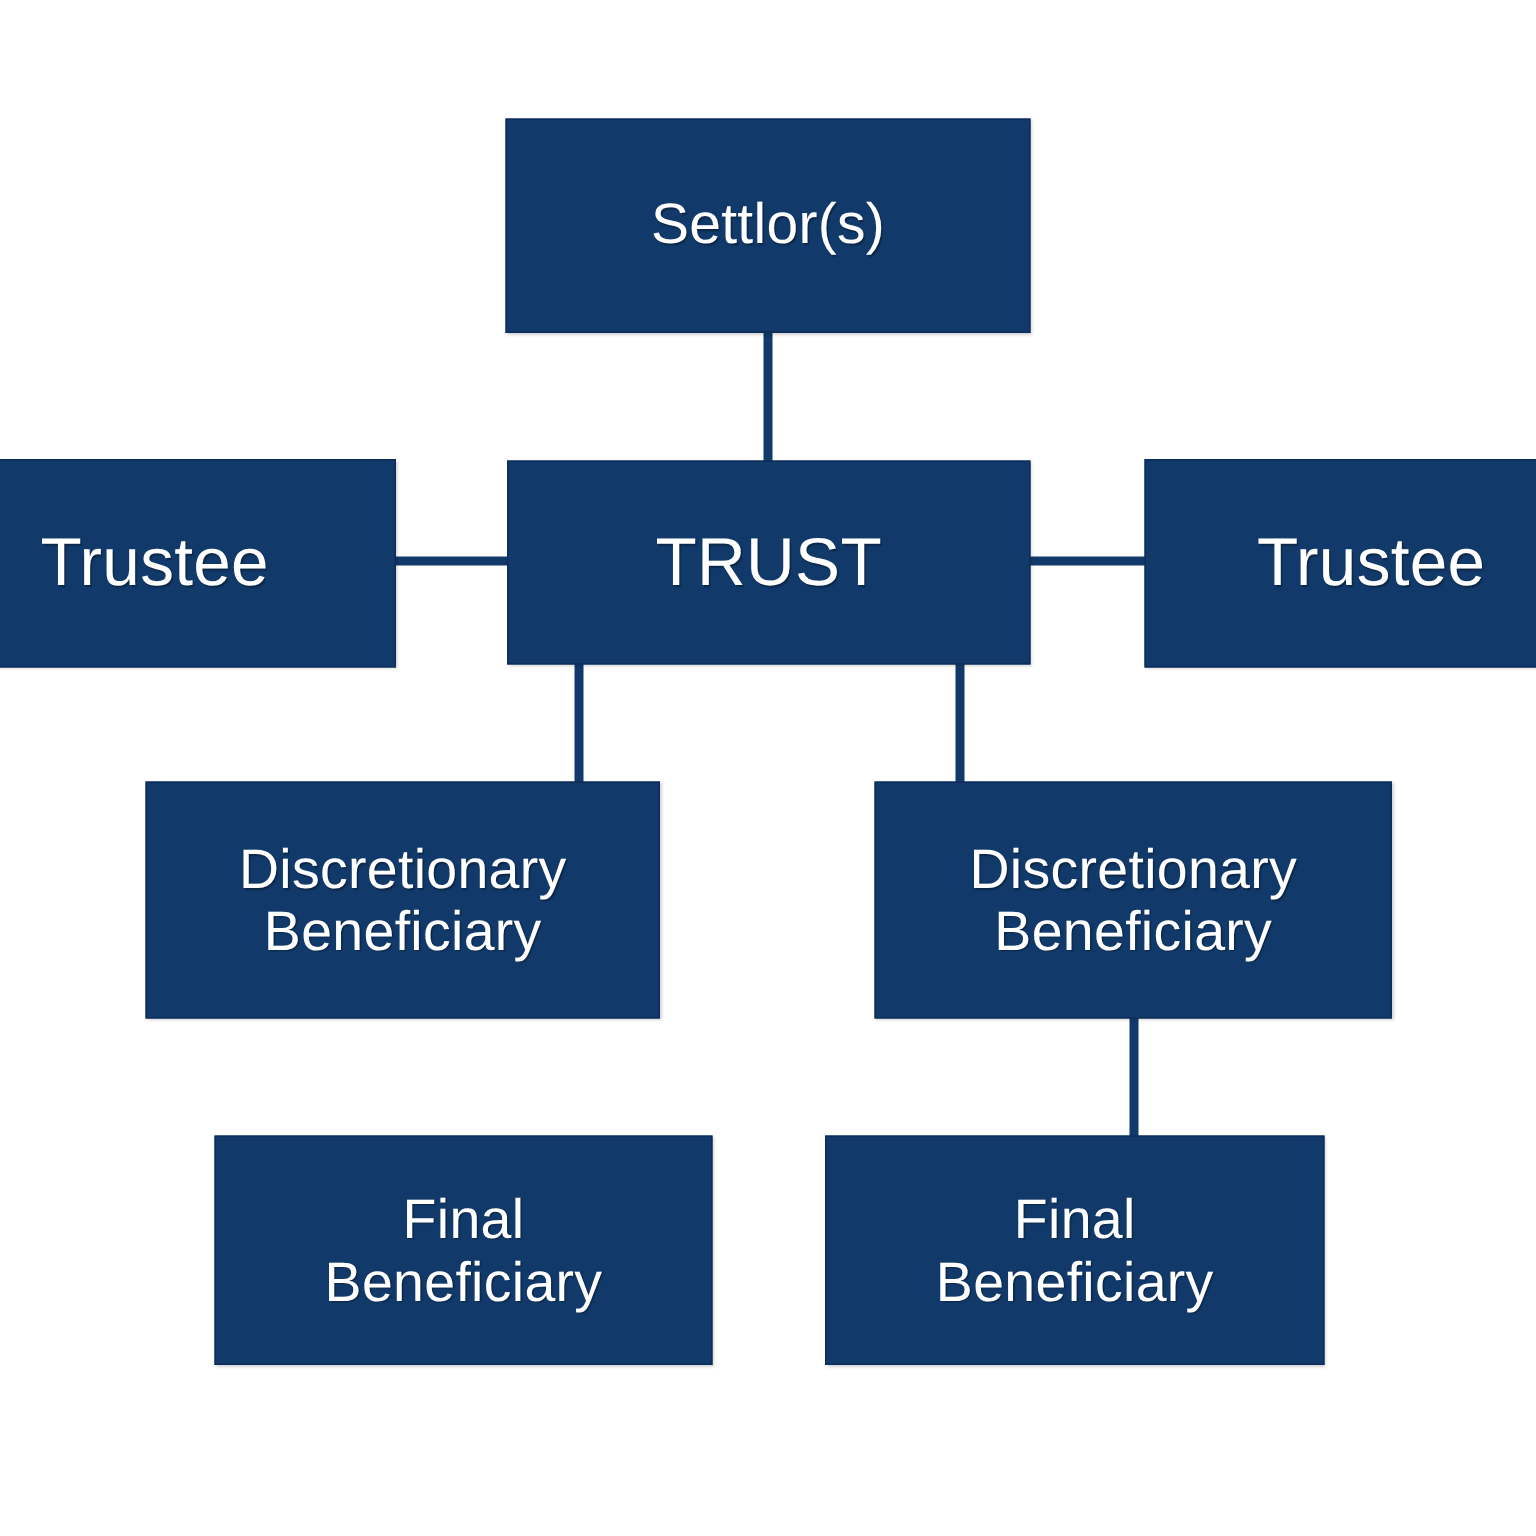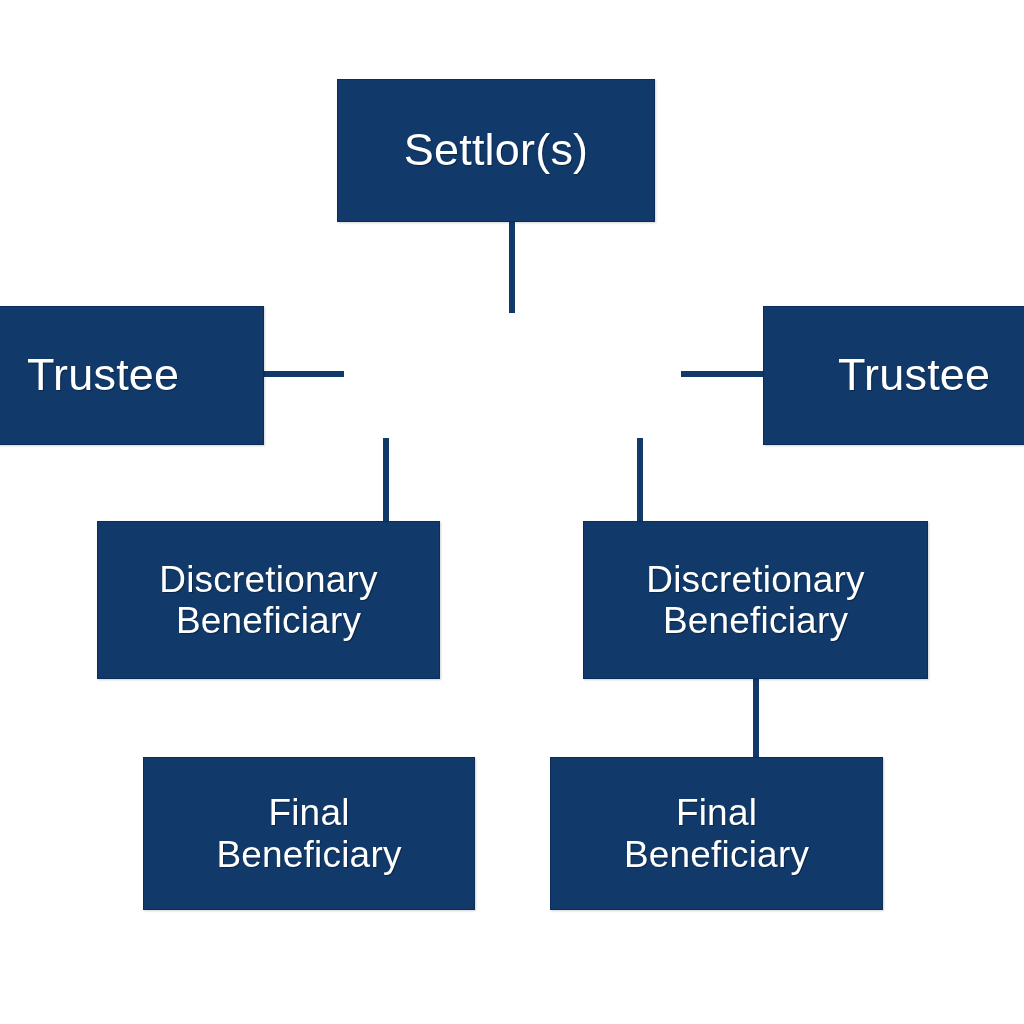"Settlor(s)" #node-settlor { font-size: 45px -> 38px; width: 318px -> 350px }
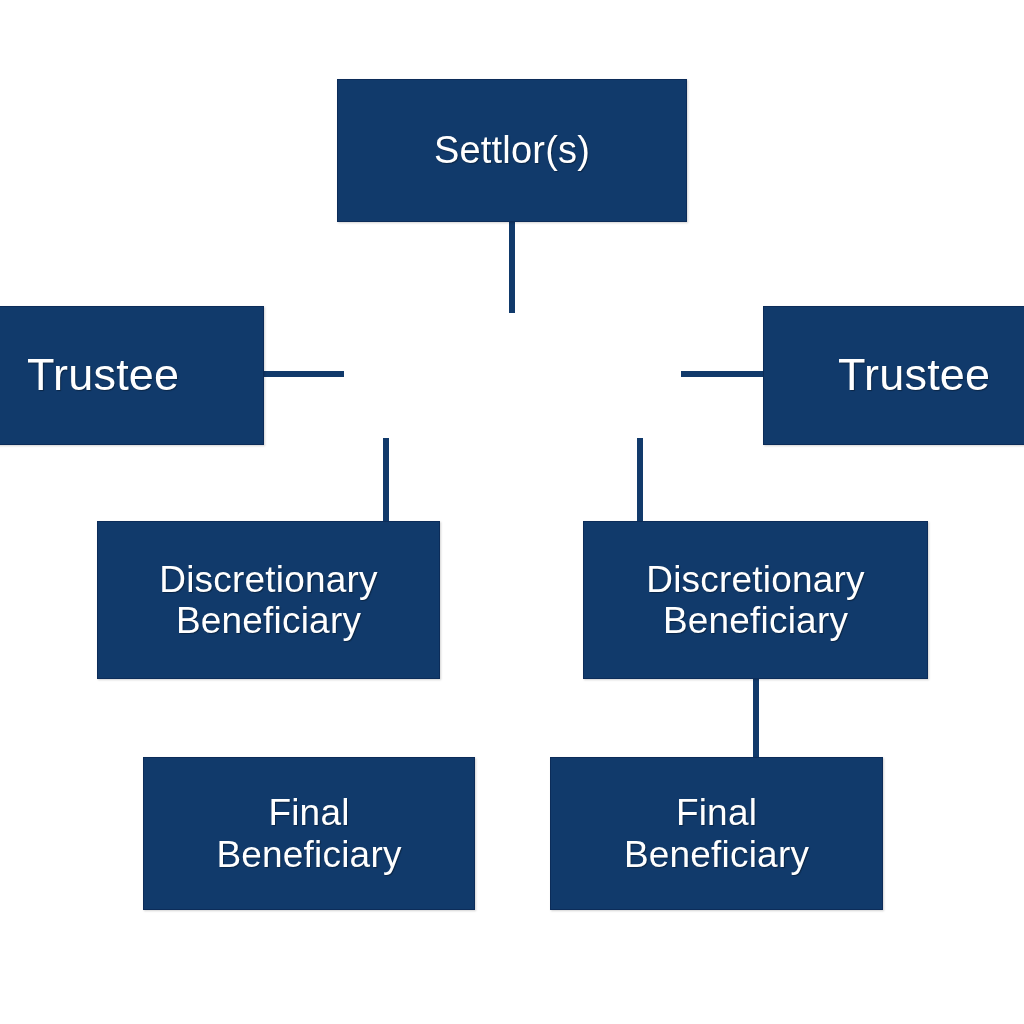"TRUST" div.node { html: none -> <div> <span>TRUST</span> </div> }
